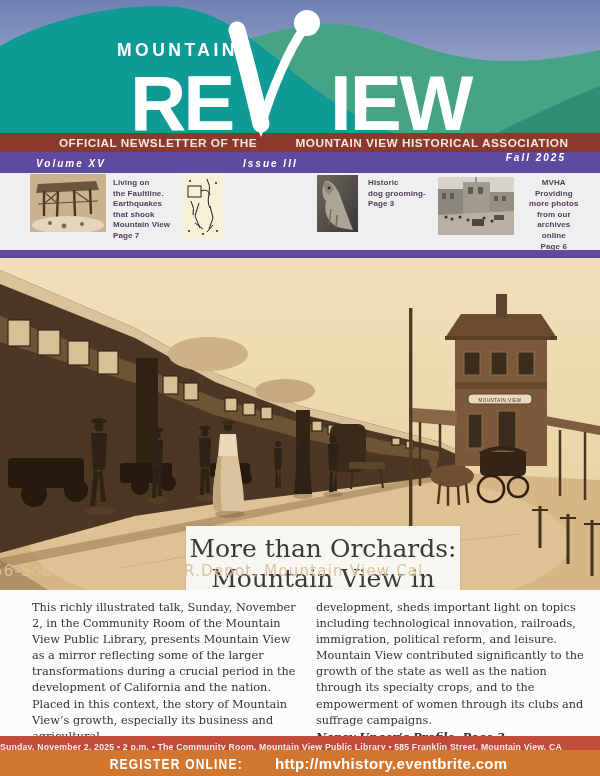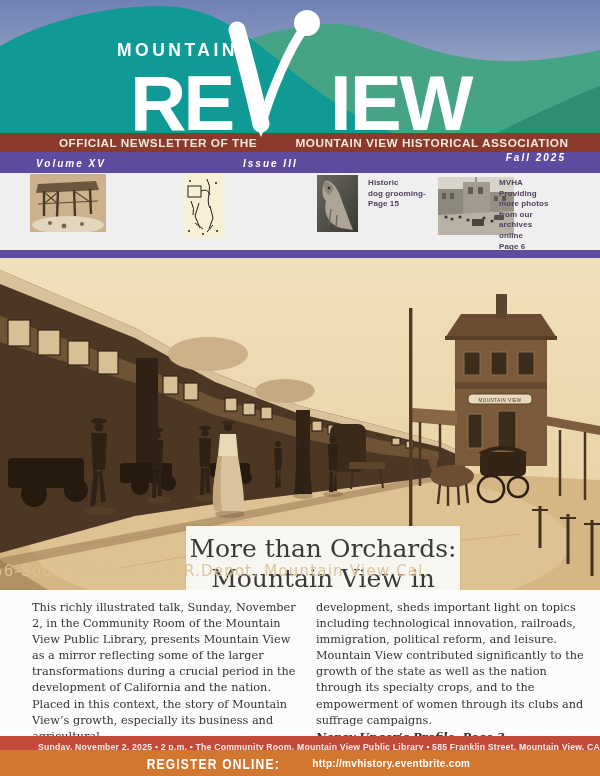"Living on" div.teaser-text { html: none -> <div>Living on the Faultline. Earthquakes that shook Mountain View Page 7</div> }
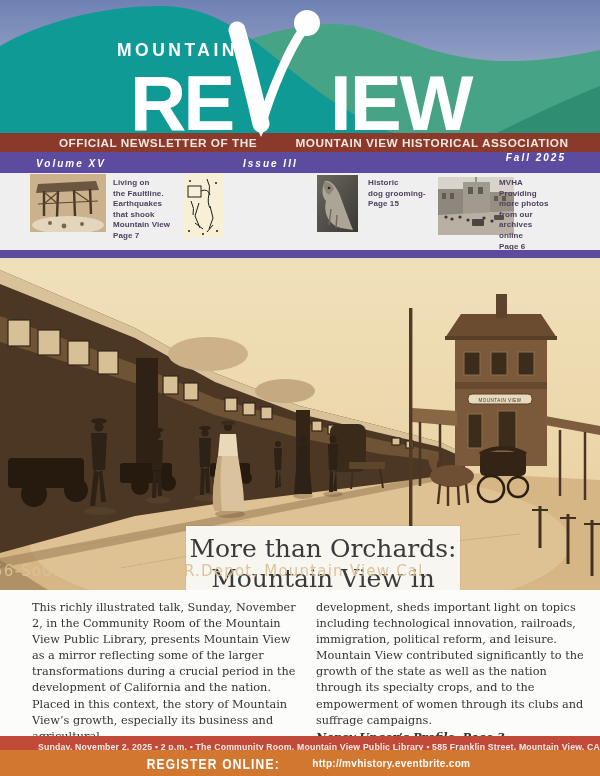"Historic" div.teaser-text { text: 15 -> 3 }
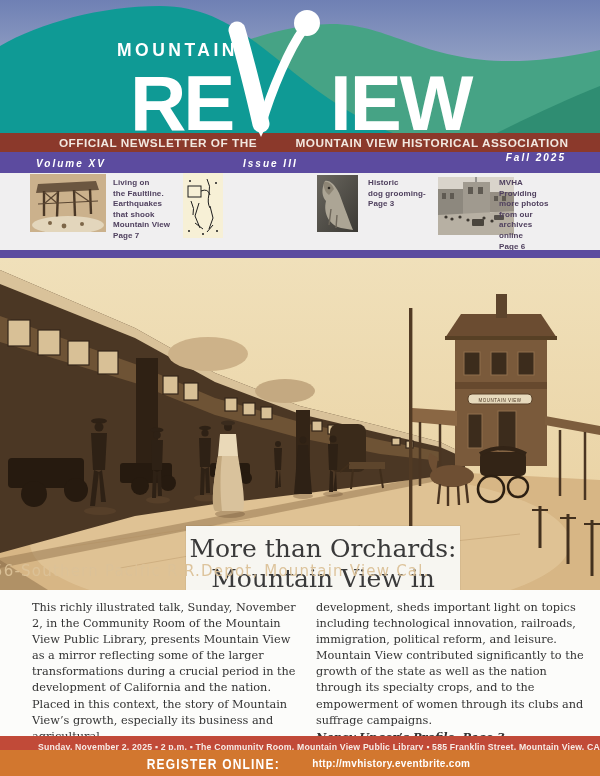"MVHA" div.teaser-text { left: 499px -> 529px; text-align: none -> center }
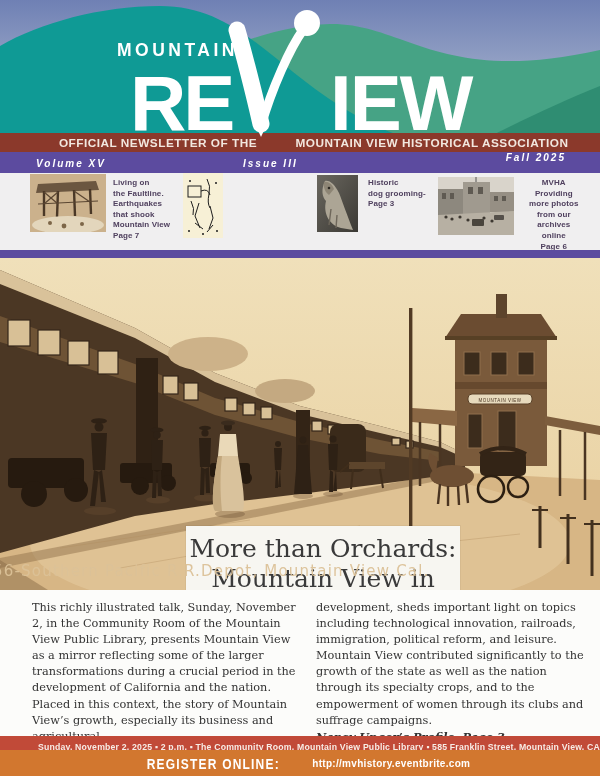"Sunday, November 2, 2025 ▪" .event-bar { justify-content: flex-end -> flex-start }
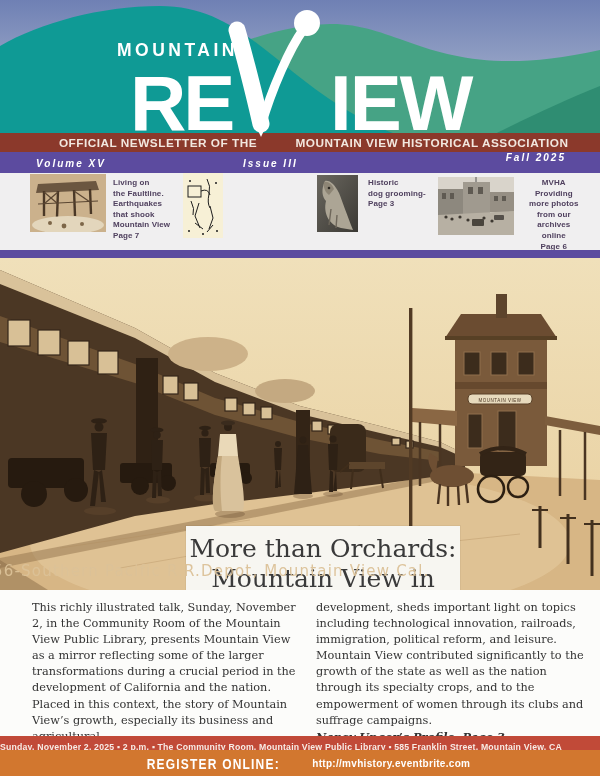"http://mvhistory.eventbrite.com" .register-url { font-size: 10px -> 15px }
